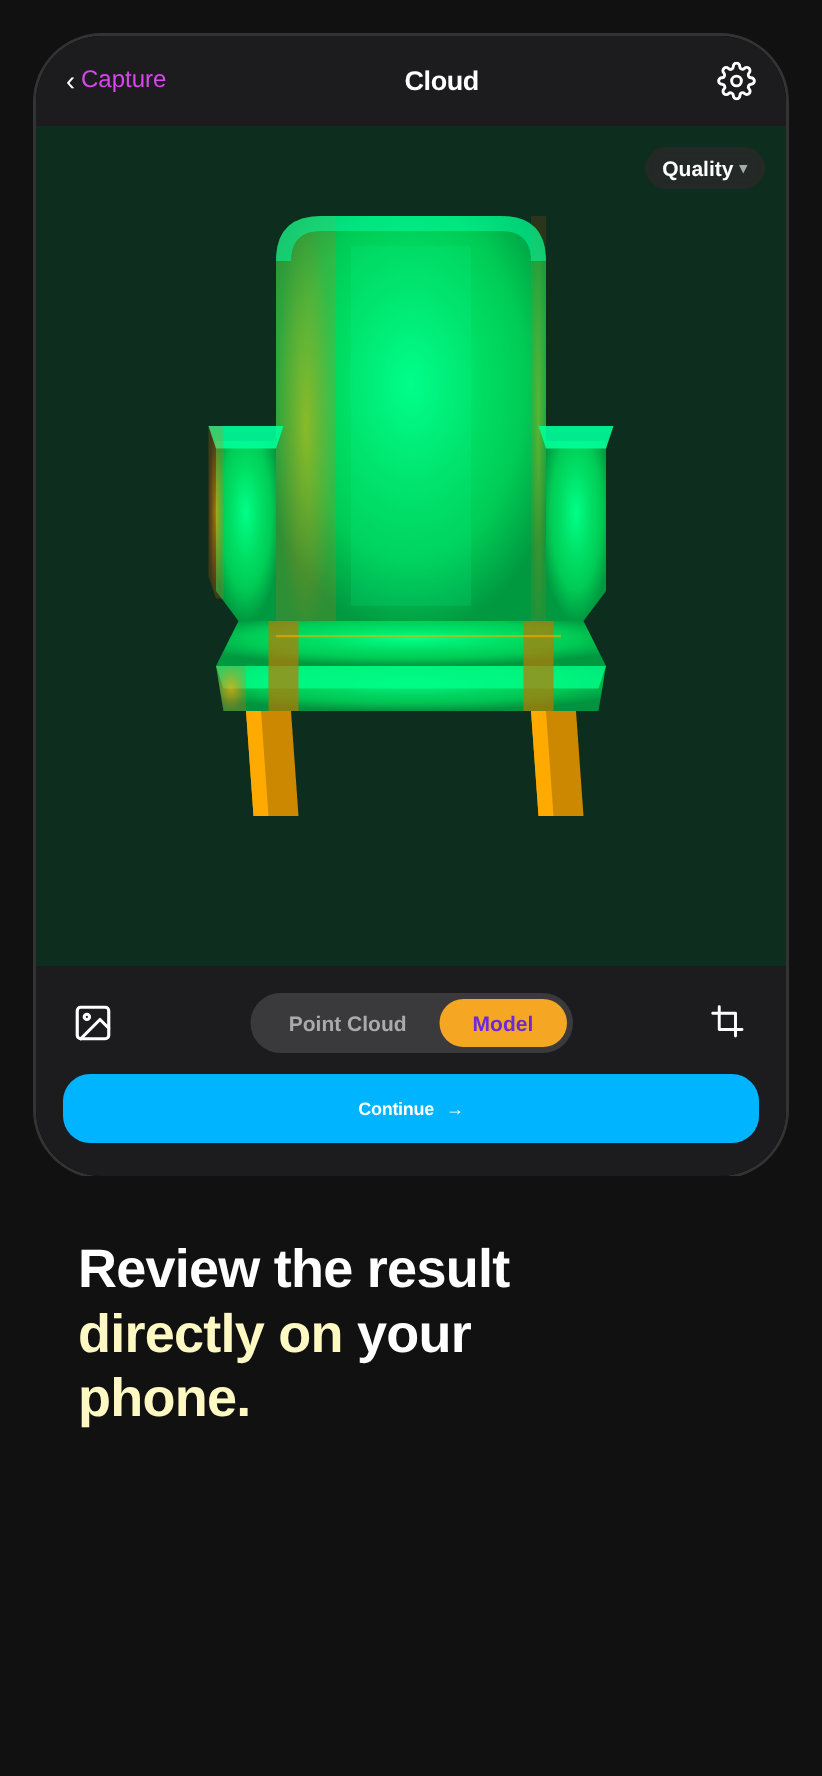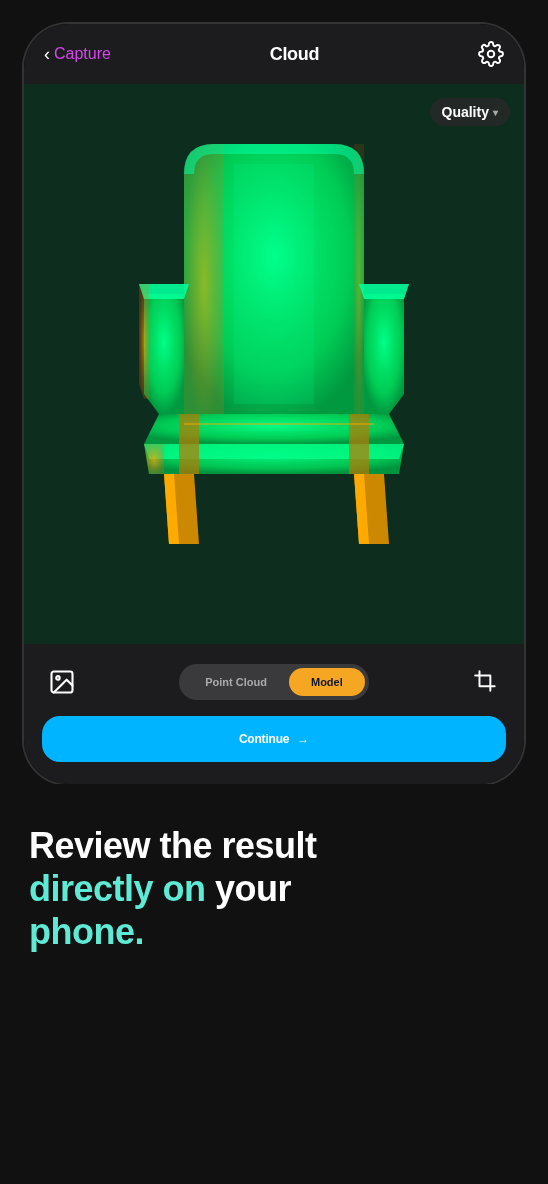"Point Cloud" .mode-option { font-size: 11px -> 14px }
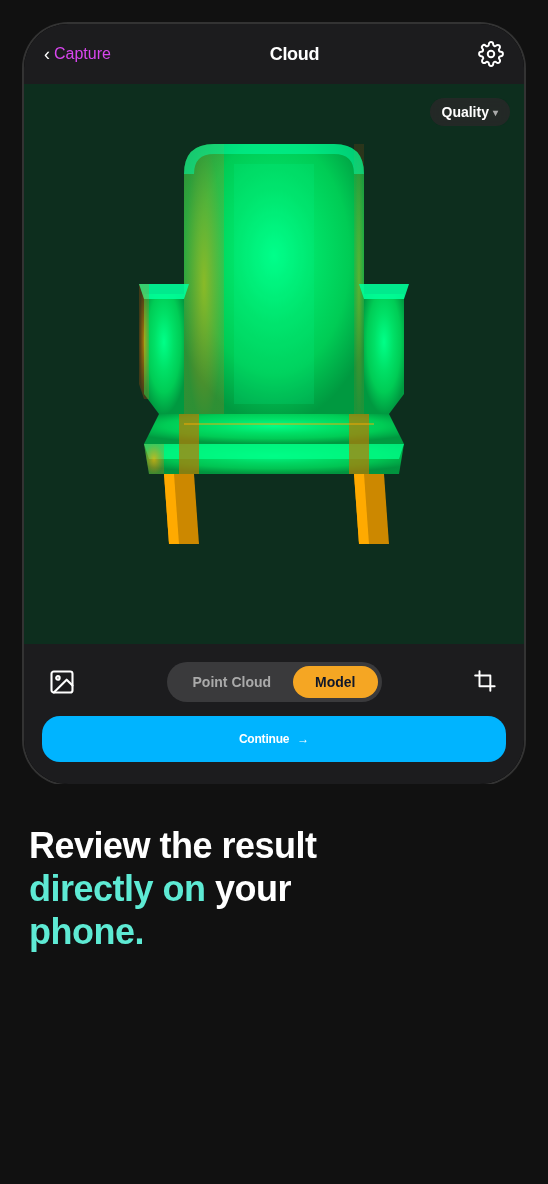"Model" .mode-option.active { color: #0f172a -> #6d28d9 }
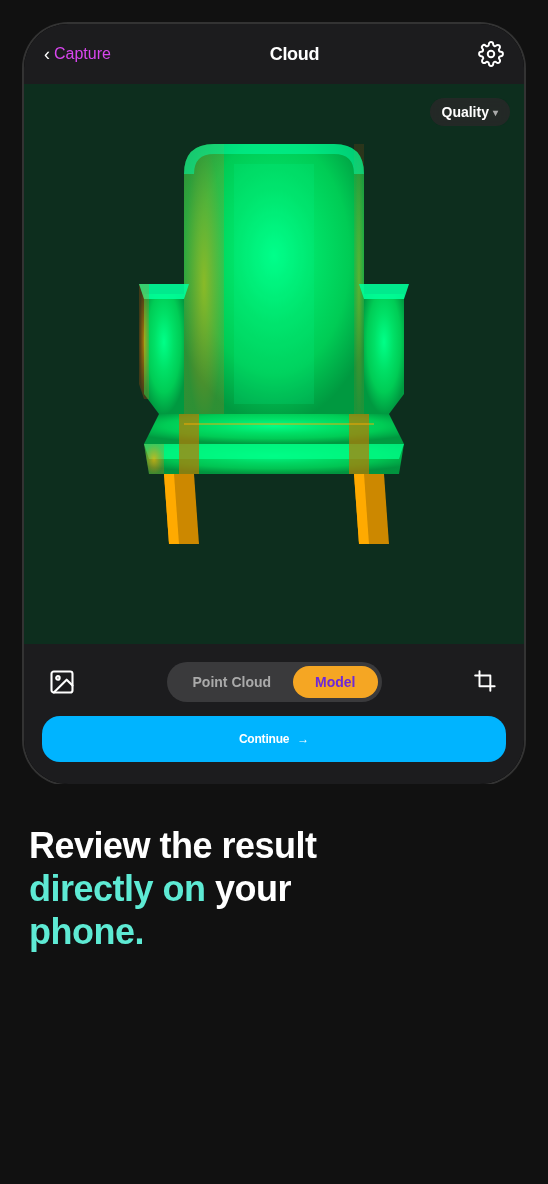"Review the result" .marketing-section { padding: 40px 29px 40px -> 40px 52px 40px }
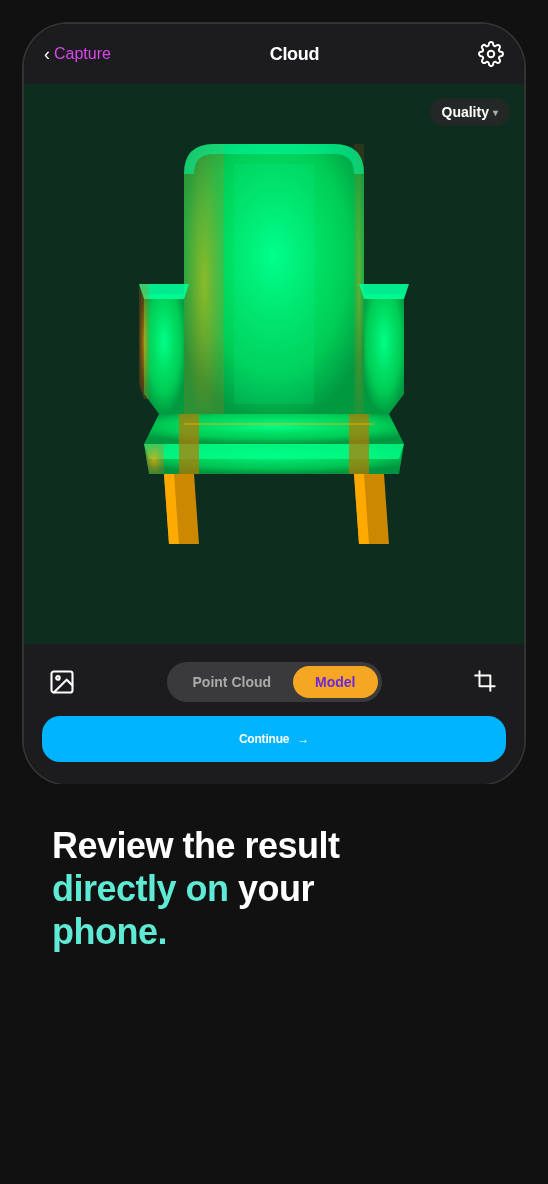"directly on" .marketing-text .highlight { color: #5eead4 -> #fef9c3 }
